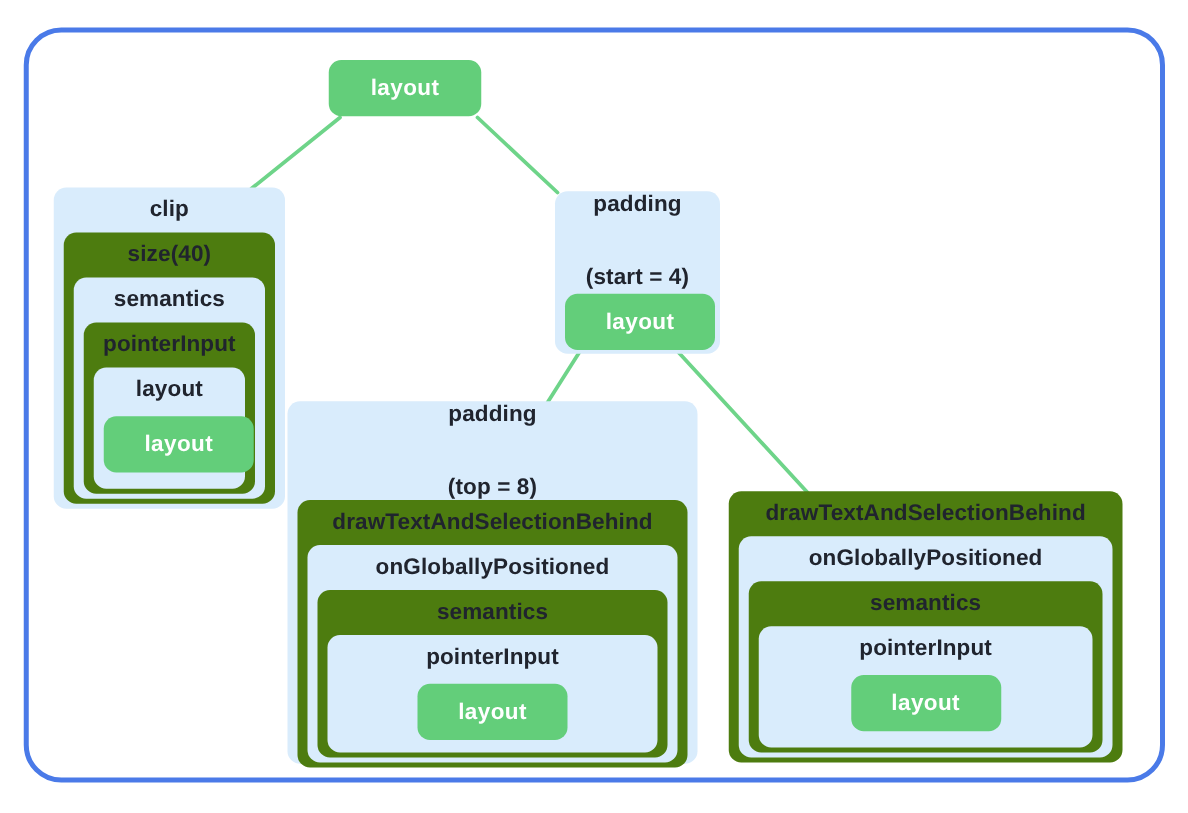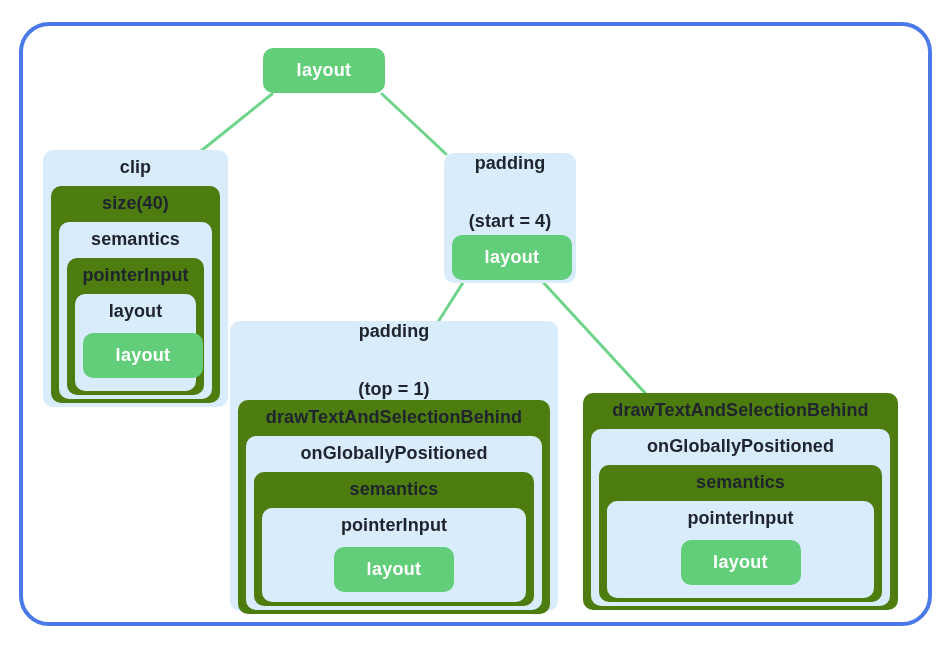"(top = 1)" span { text: 1 -> 8 }
